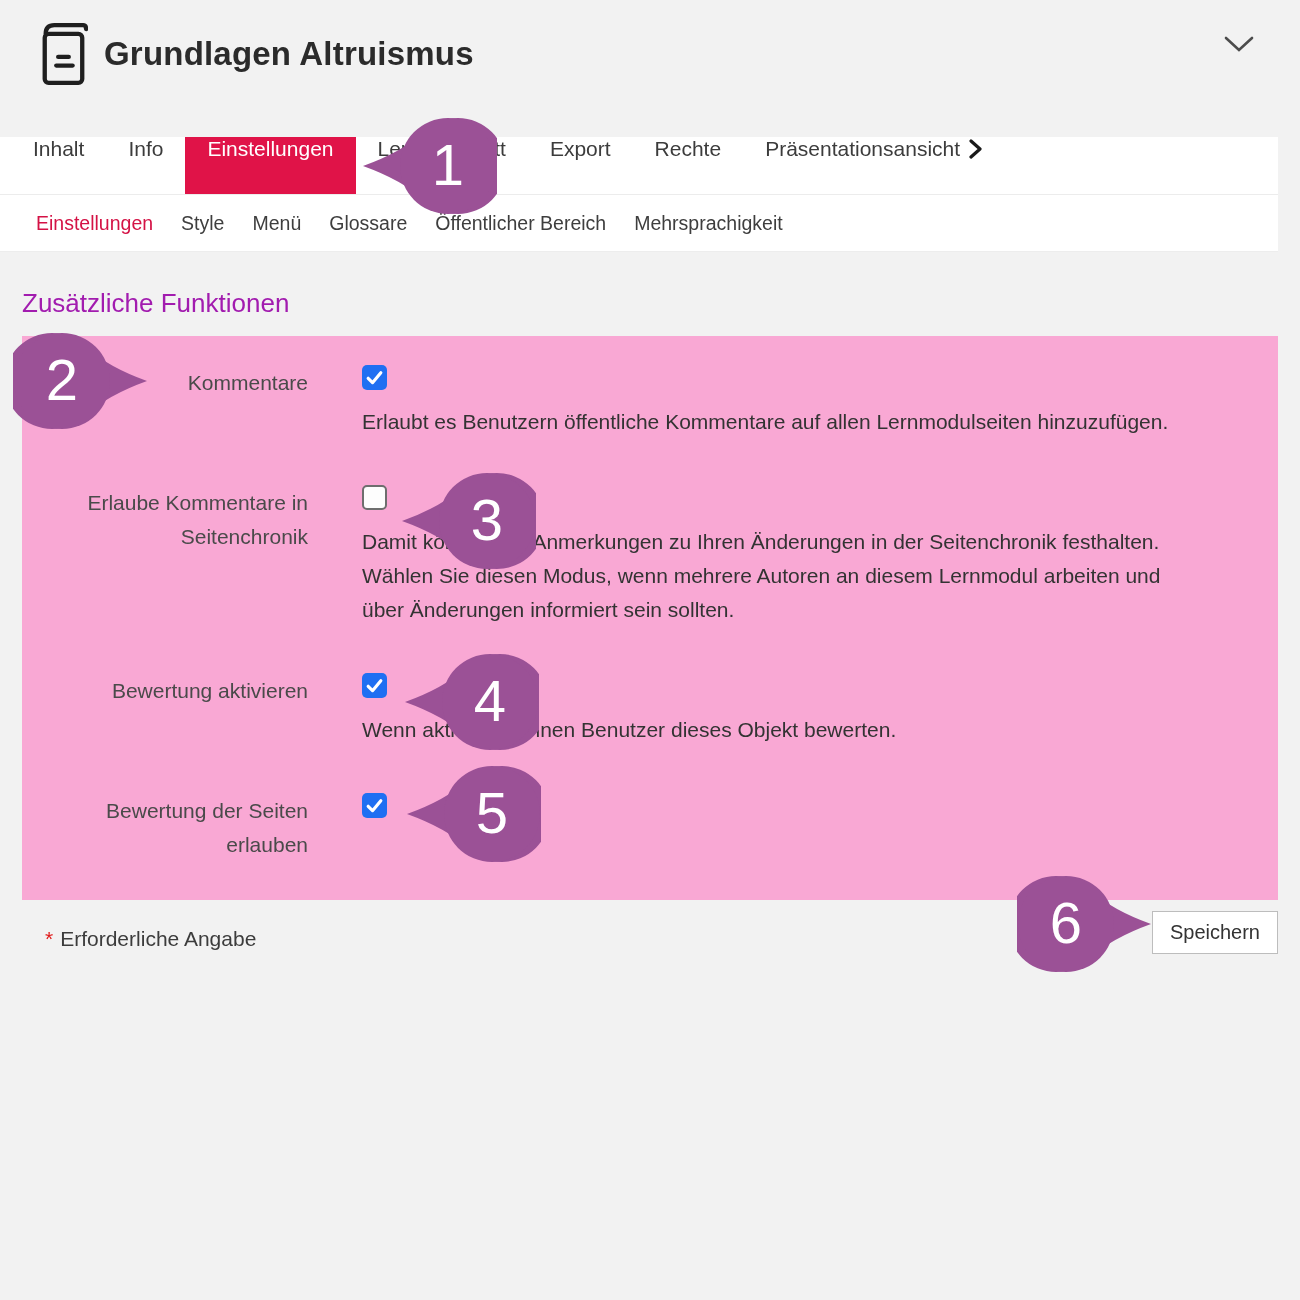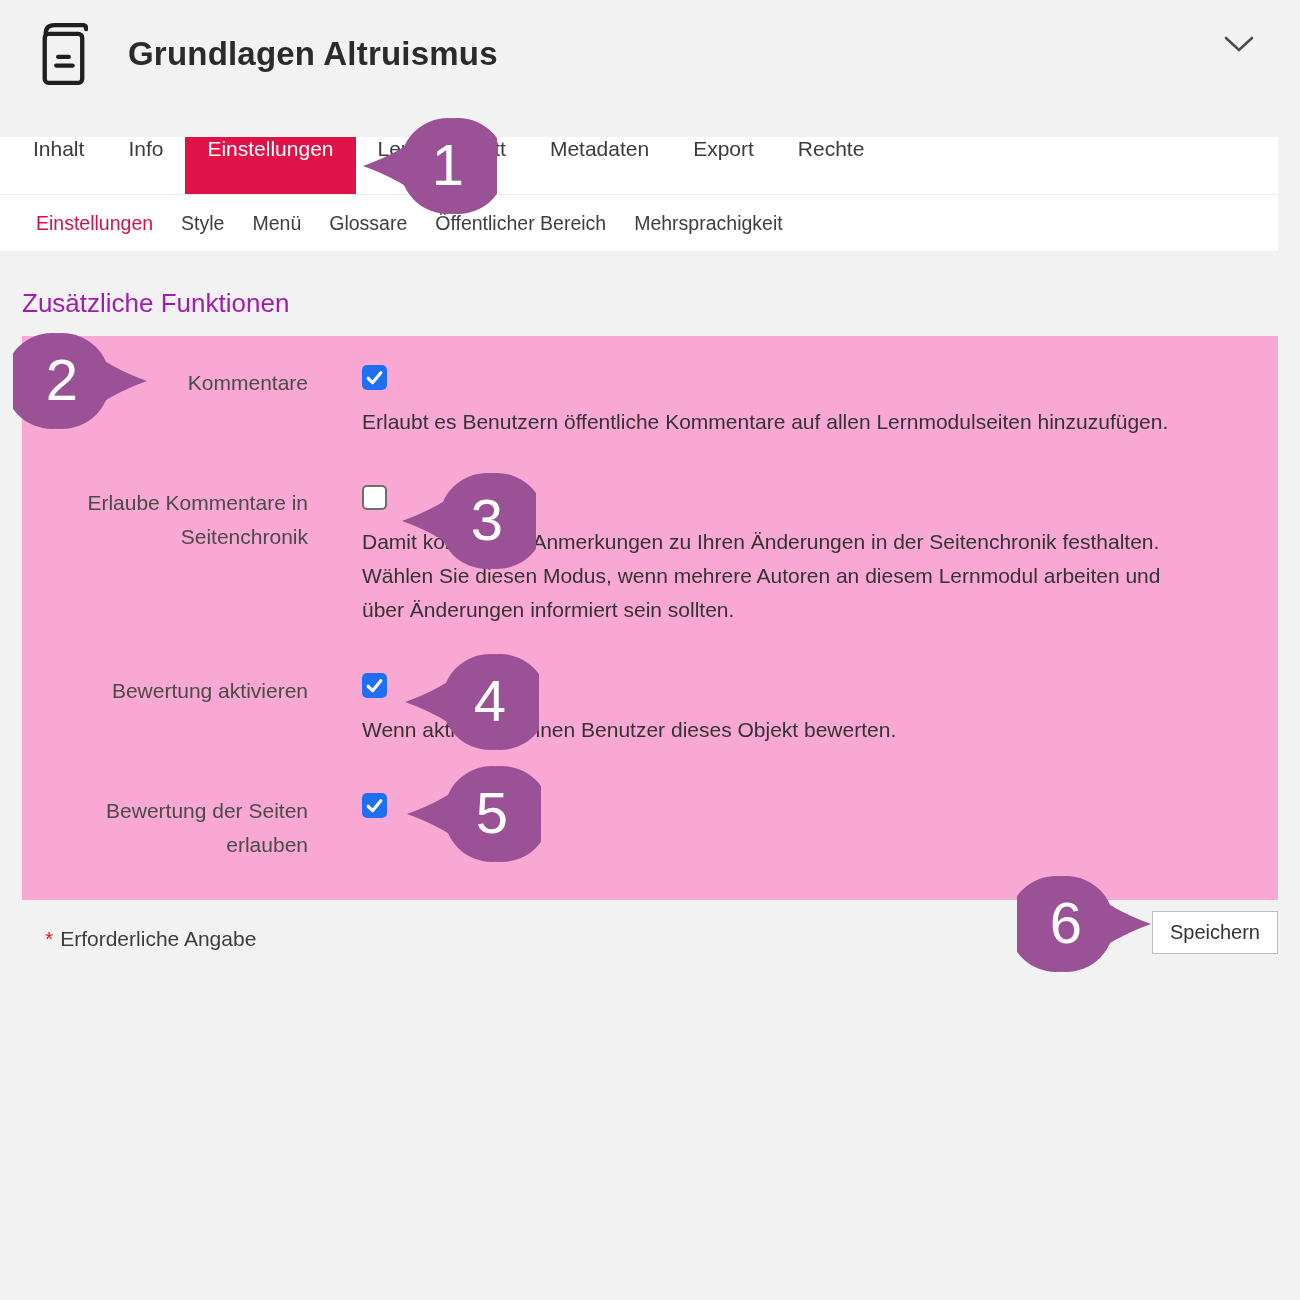"Grundlagen Altruismus" .header-inner { gap: 40px -> 16px }
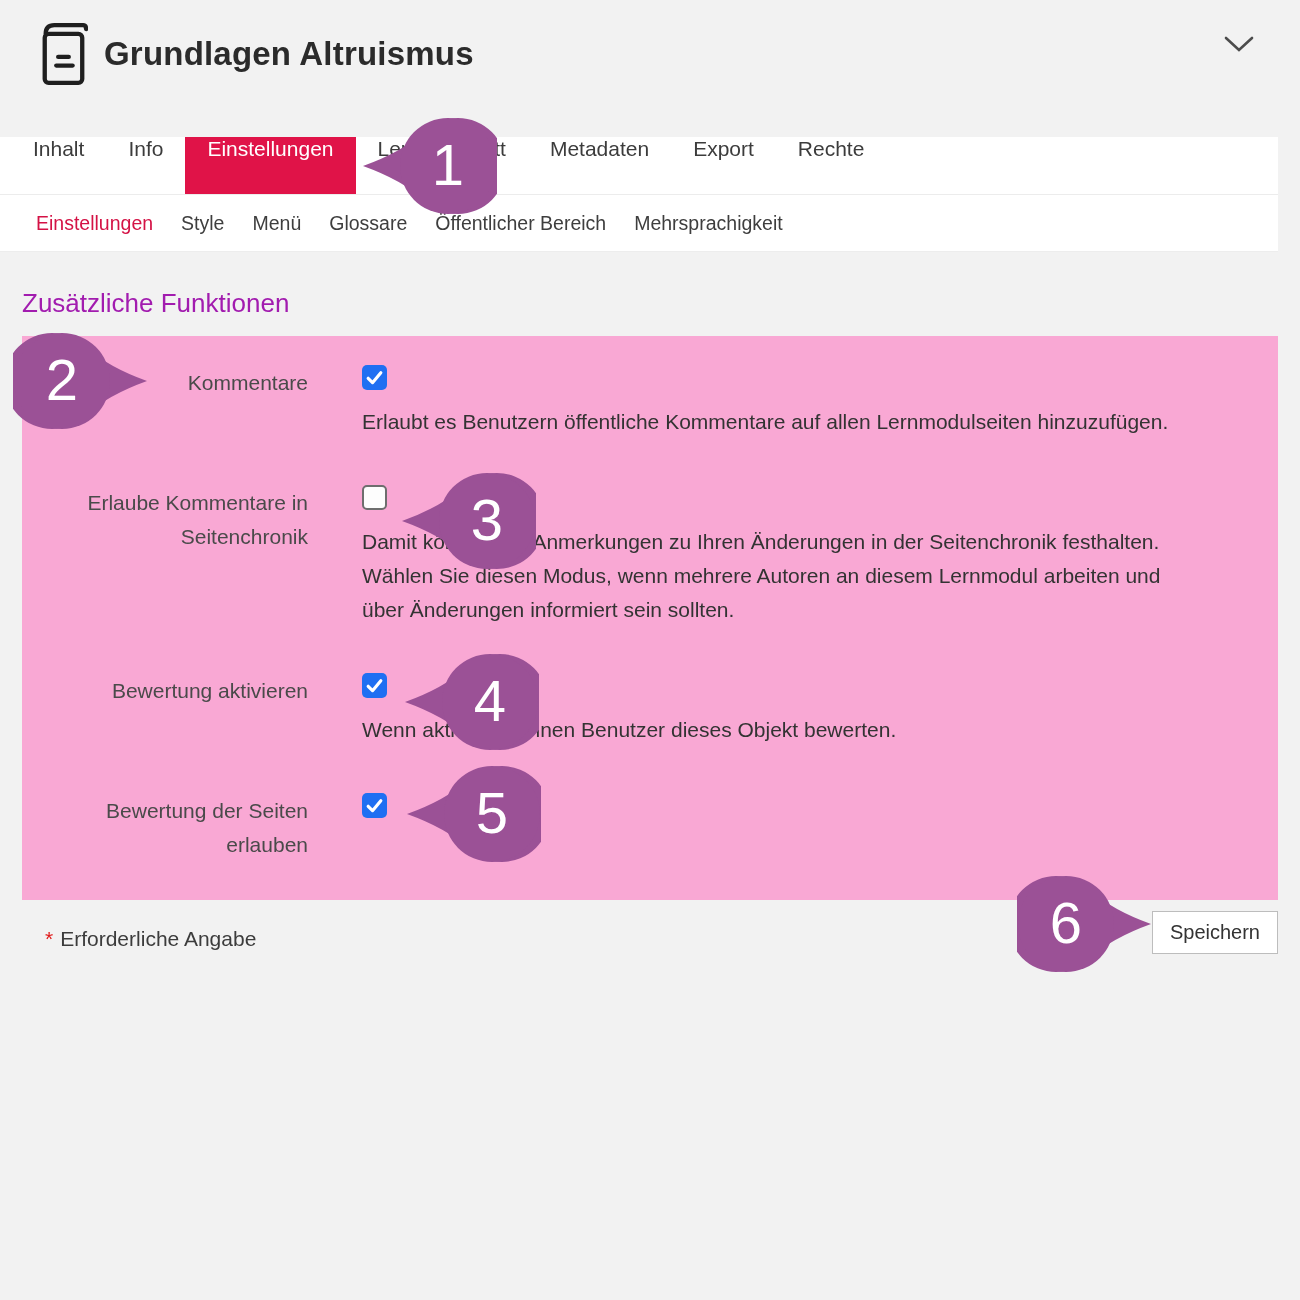"Metadaten" div.tab { html: <div> <span>Metadaten</span> </div> -> none }
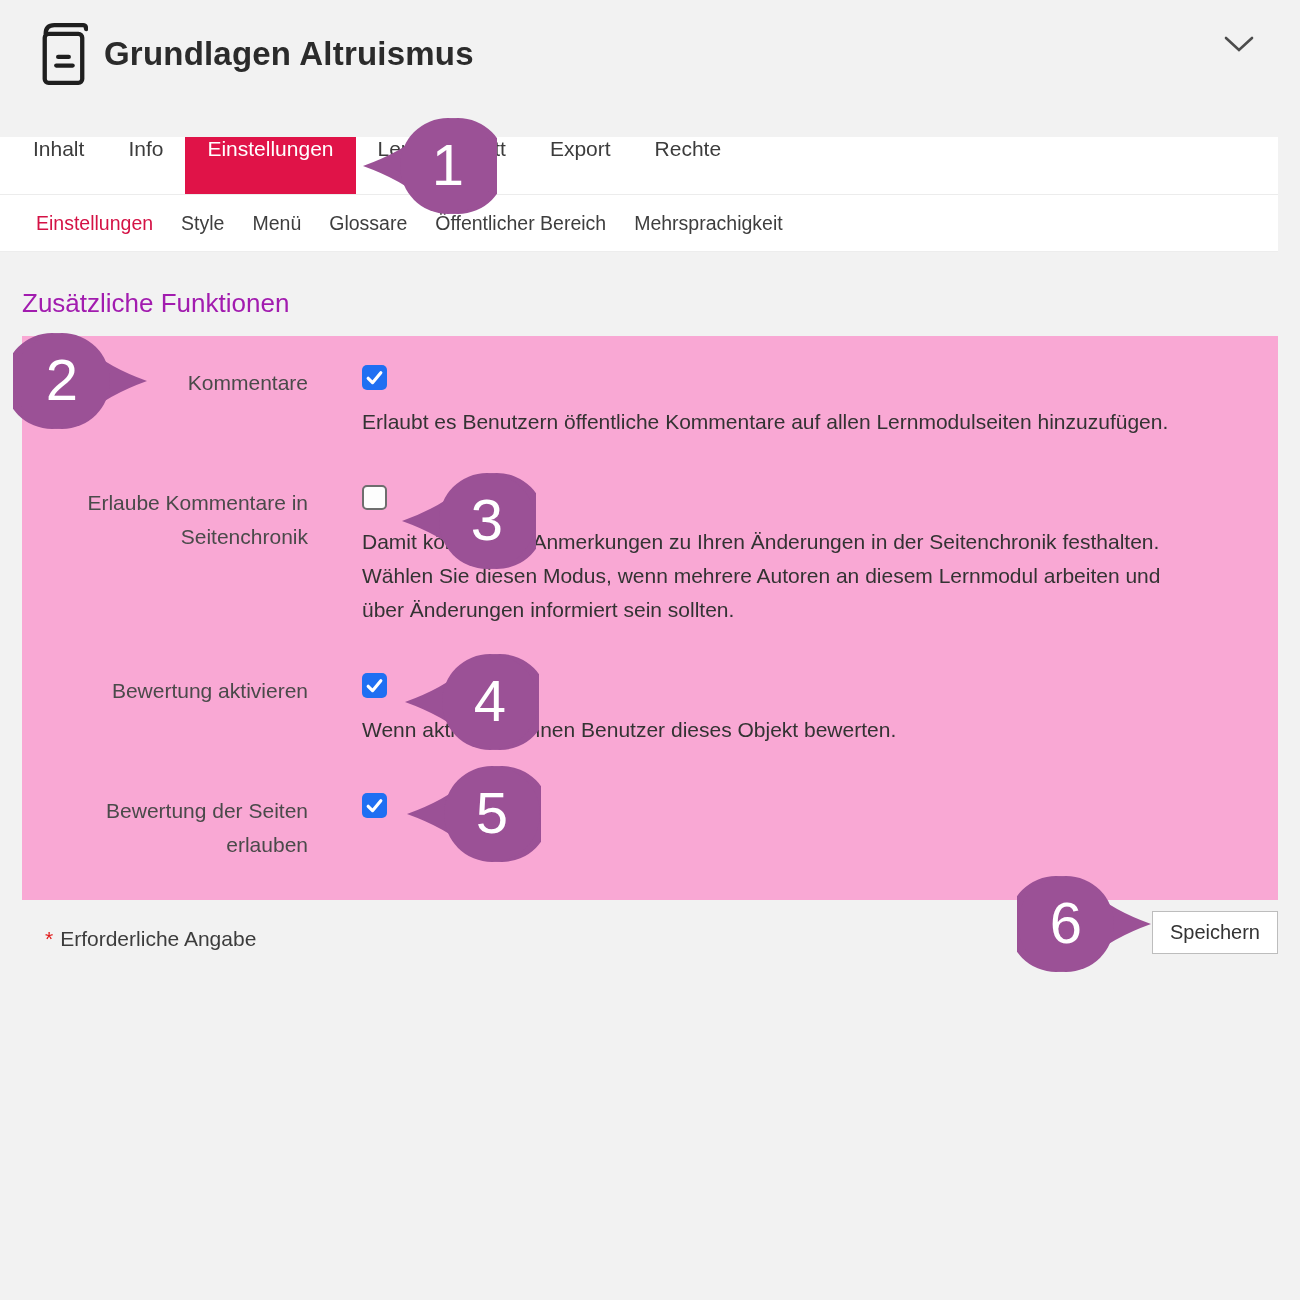"Präsentationsansicht" div.tab { html: none -> <div> <span>Präsentationsansicht</span> <span> <svg> <polyline></polyline> </svg> </span> </div> }
